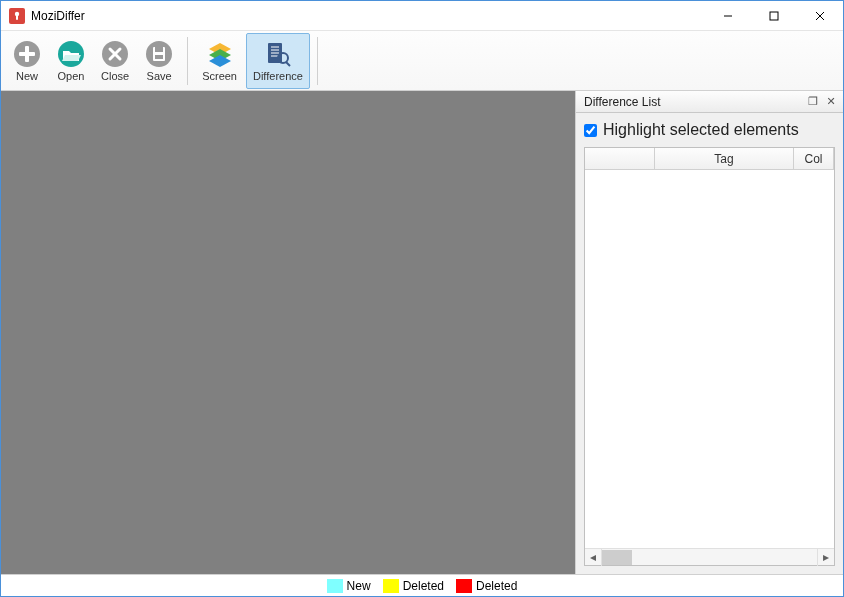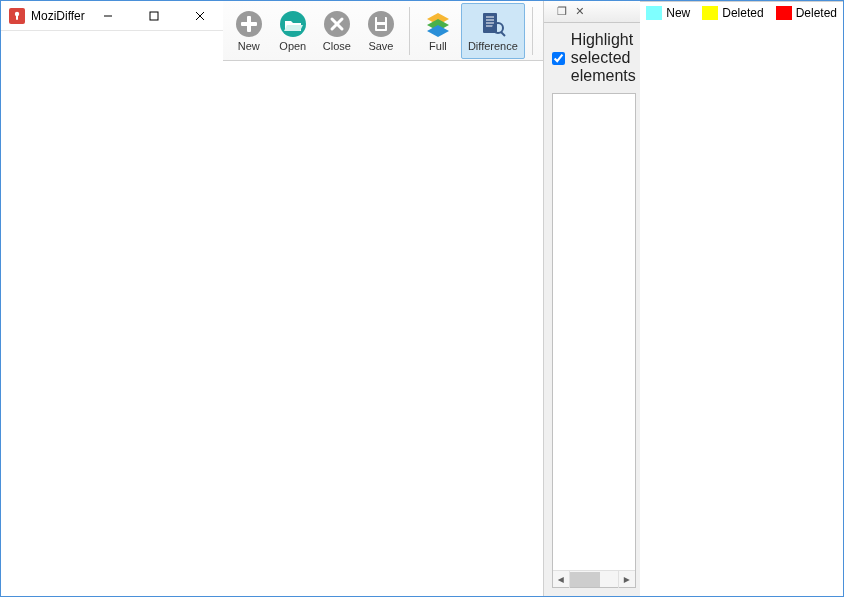"MoziDiffer" .window { flex-direction: row -> column }
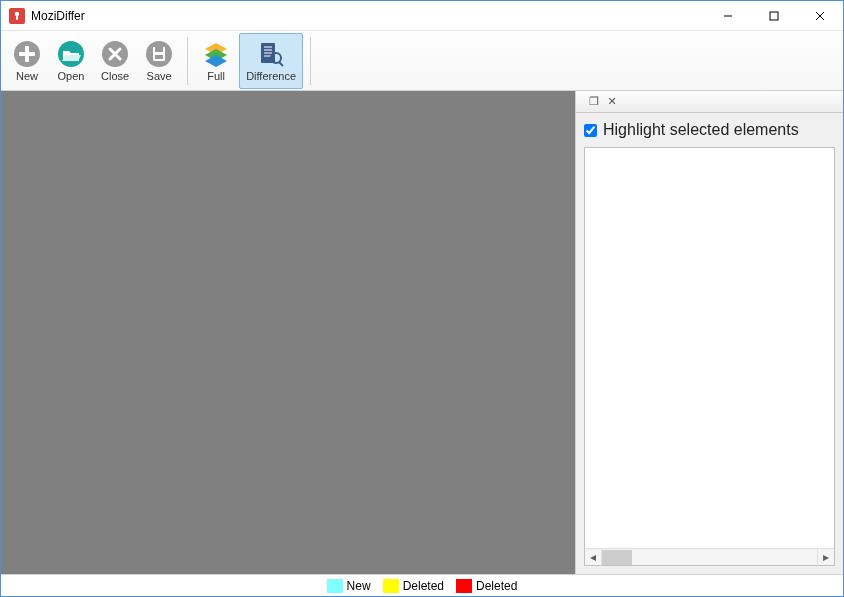"Full" div.tlabel { text: Full -> Screen }
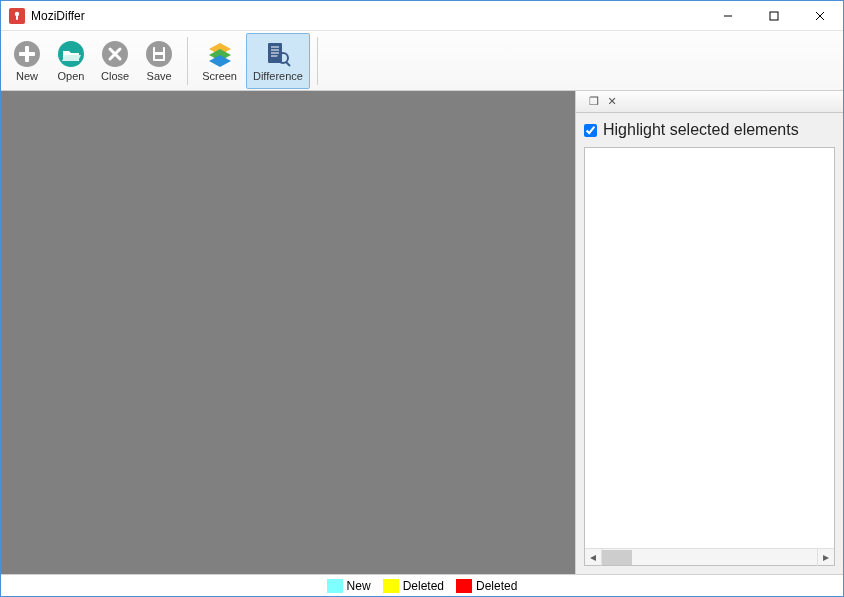"Difference List" div.panel-title { html: none -> <div>Difference List</div> }
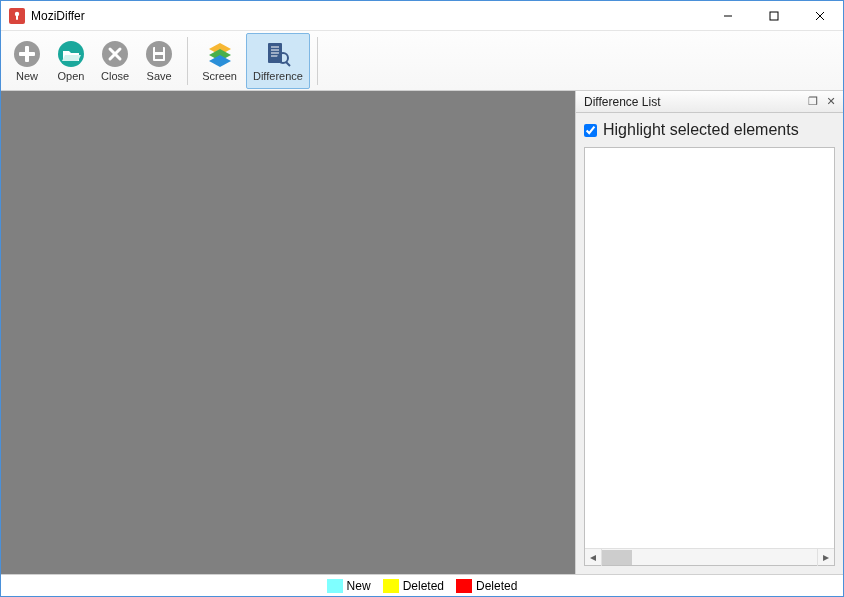"Tag" div.grid-header { html: none -> <div> <div></div> <div>Tag</div> <div>Col</div> </div> }
